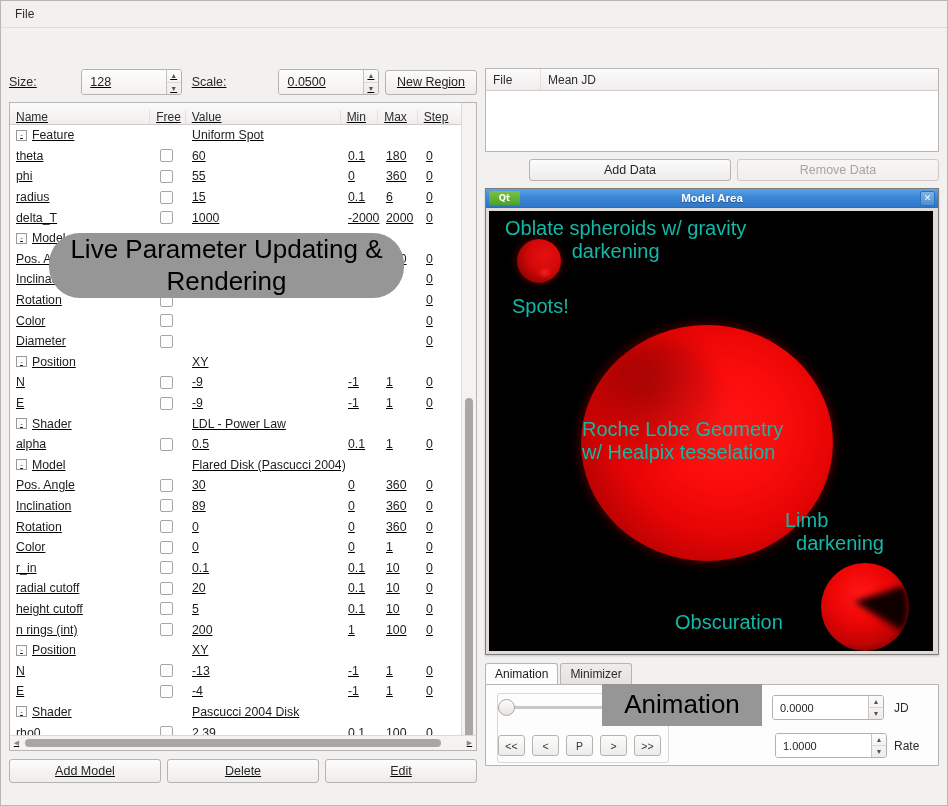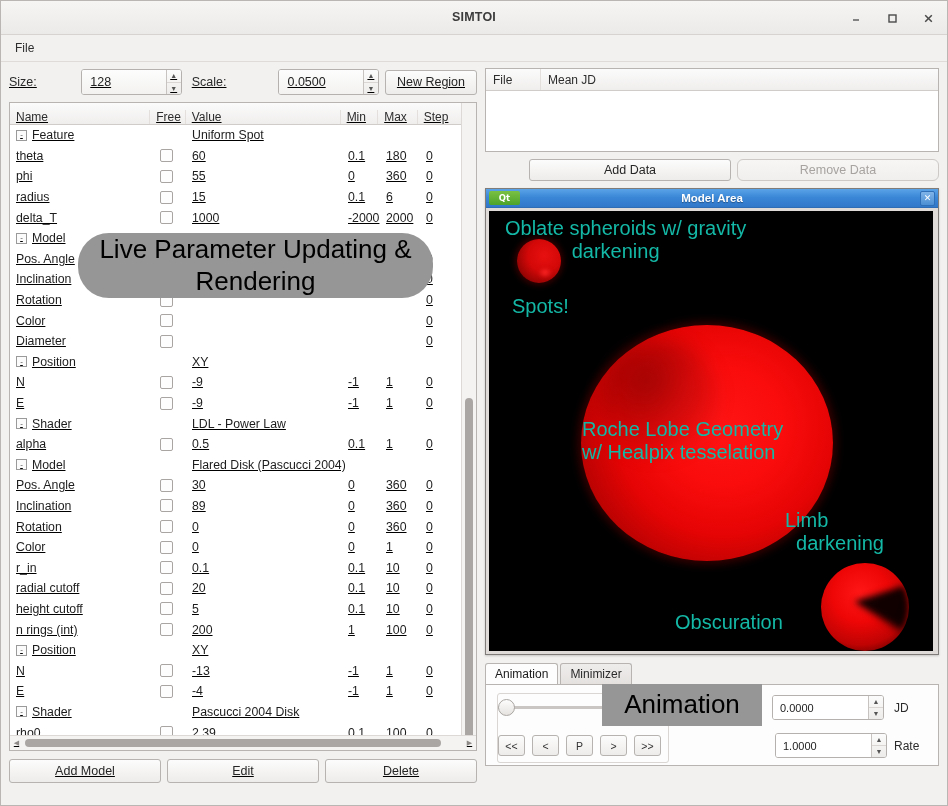"SIMTOI" div.titlebar { html: <div> <div>SIMTOI</div> <div> <div> <svg> <line></line> </svg> </div> <div> <svg> <rect></rect> </svg> </div> <div> <svg> <line></line> <line></line> </svg> </div> </div> </div> -> none }
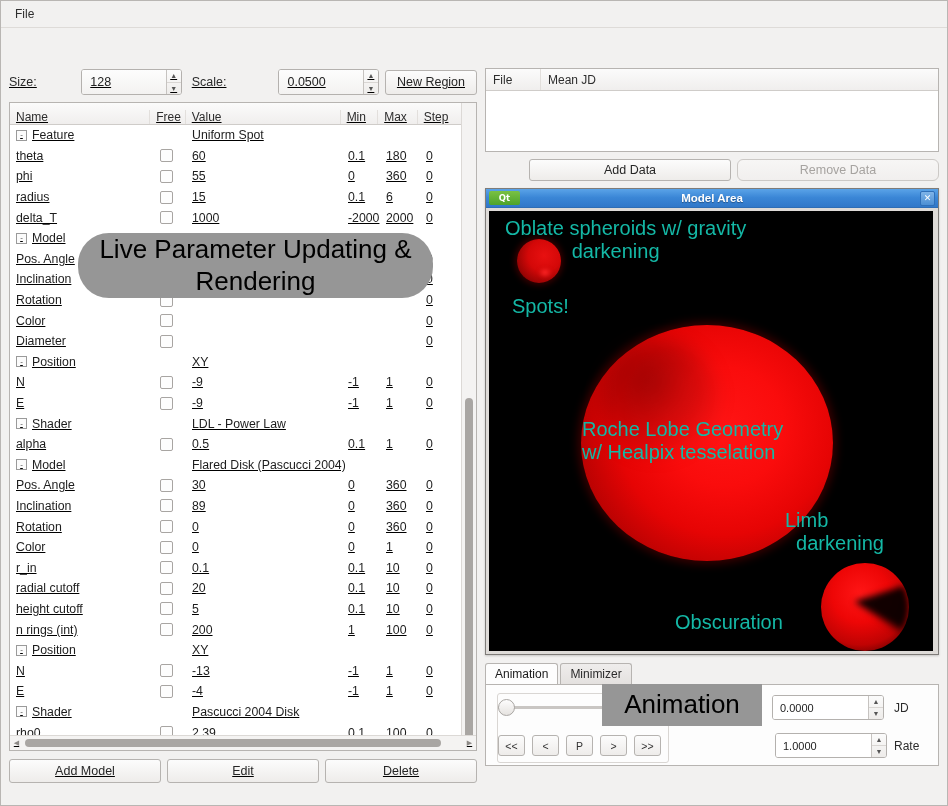"Remove Data" .btn.disabled { border-radius: 6px -> none }
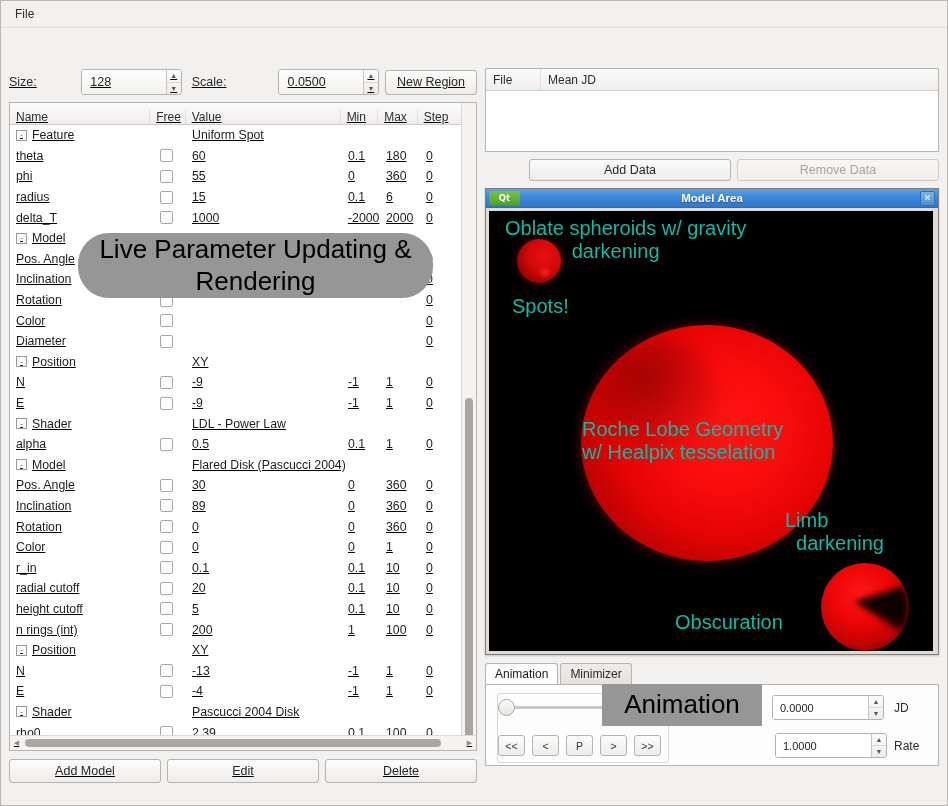"Live Parameter Updating & Rendering" #ov-live { left: 77px -> 48px }
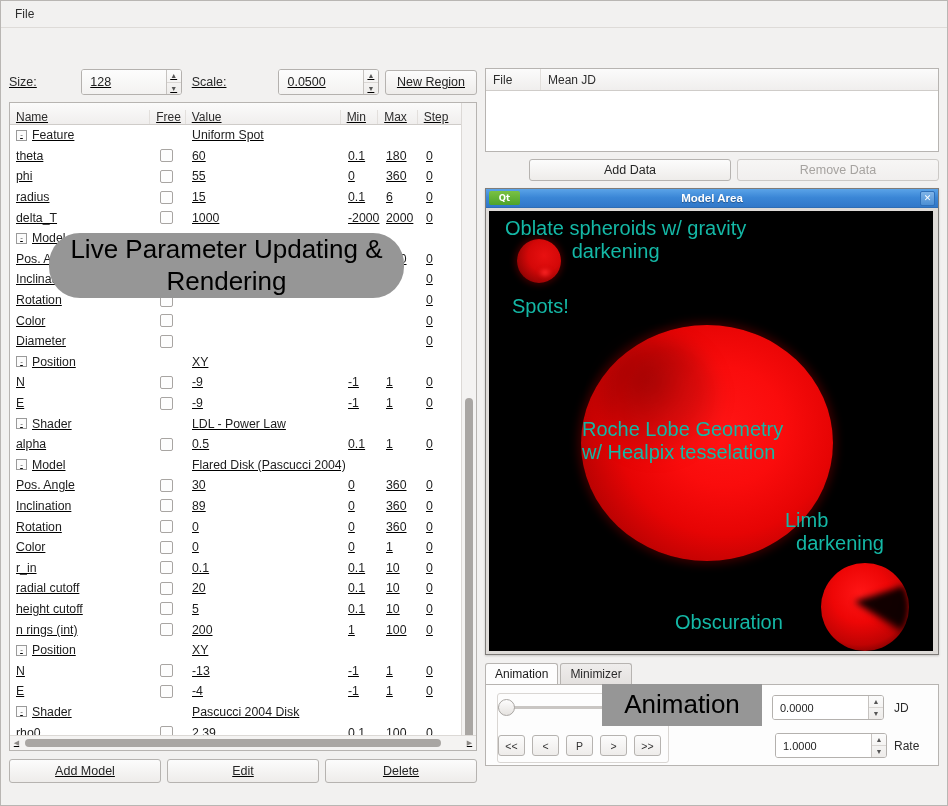"Edit" div.btn { order: before "Delete" -> after "Delete" }
